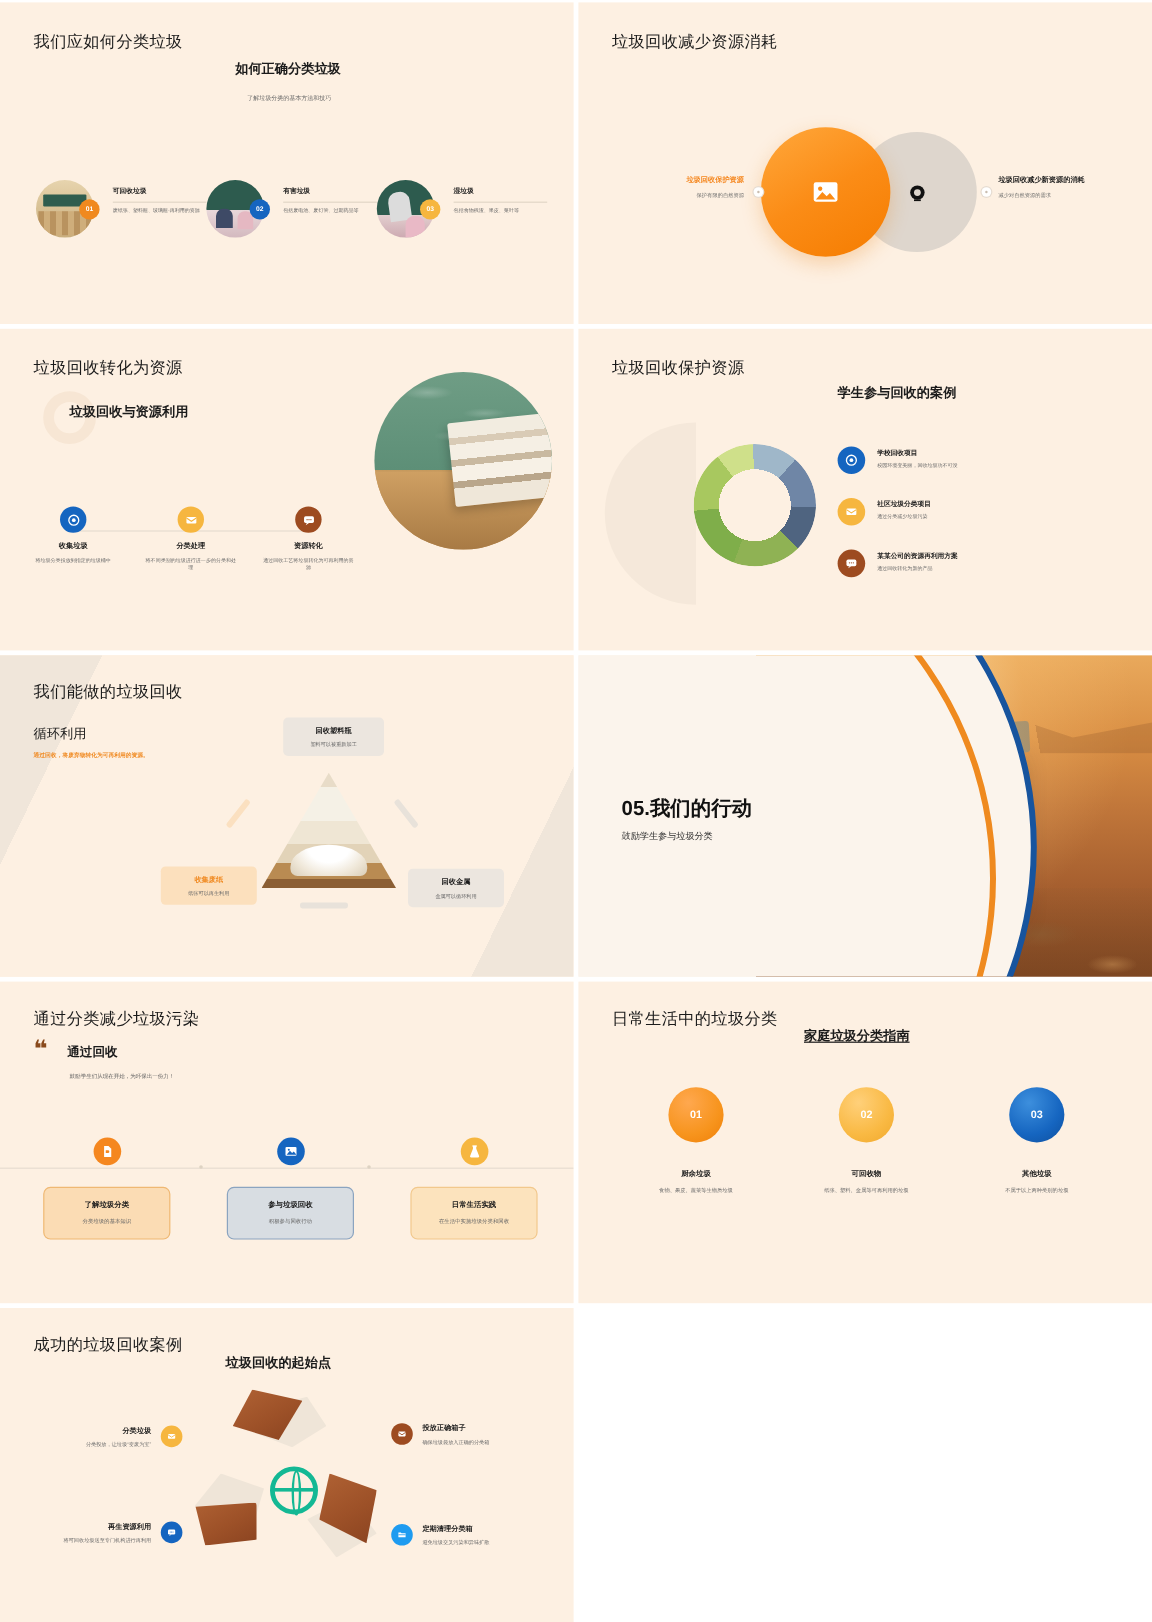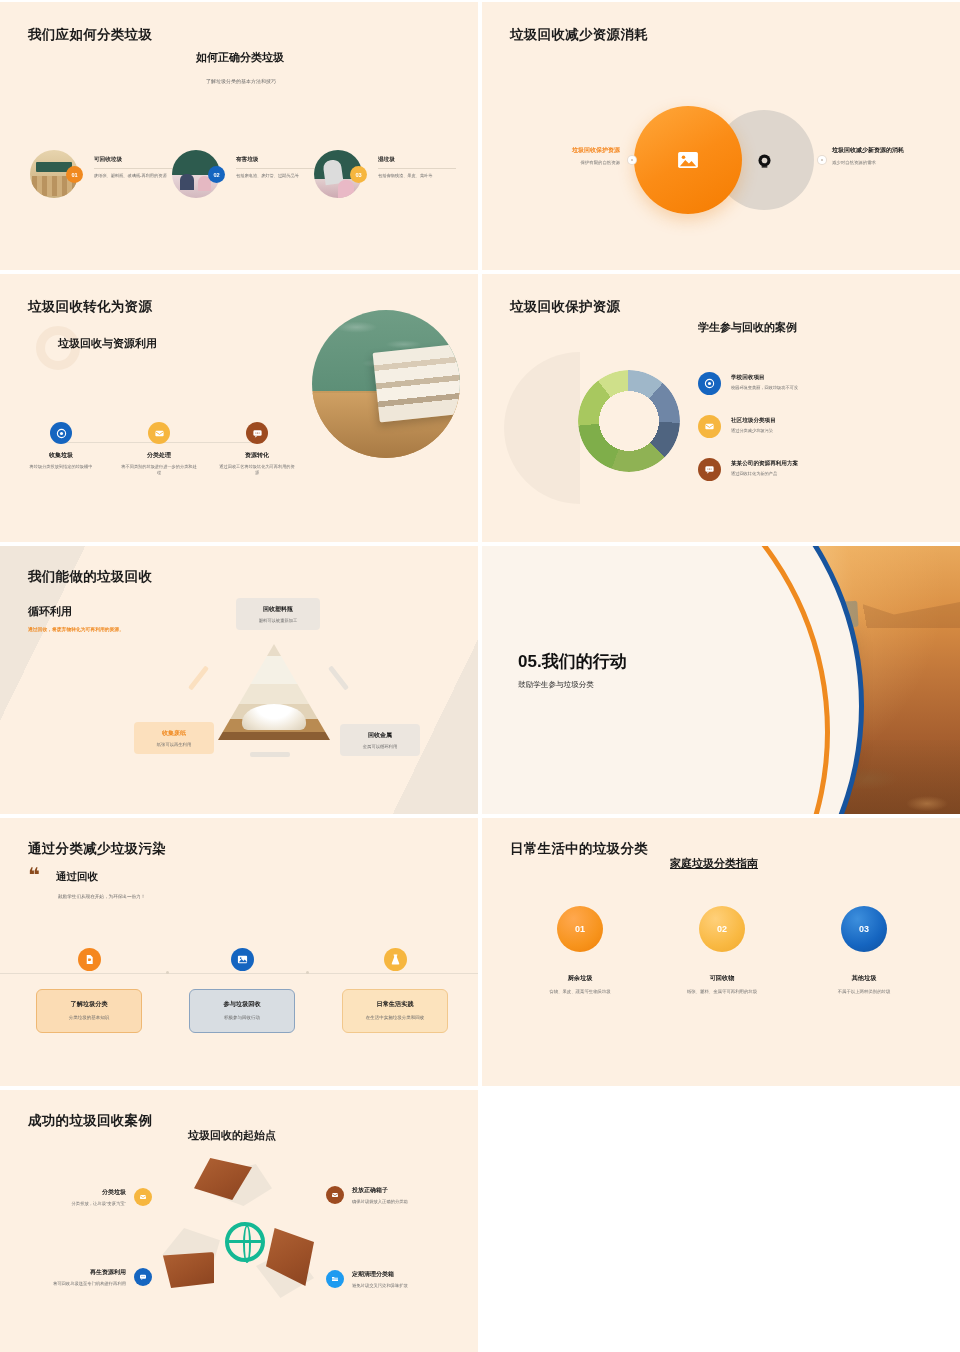"我们应如何分类垃圾" .s-title { font-weight: bold -> normal }
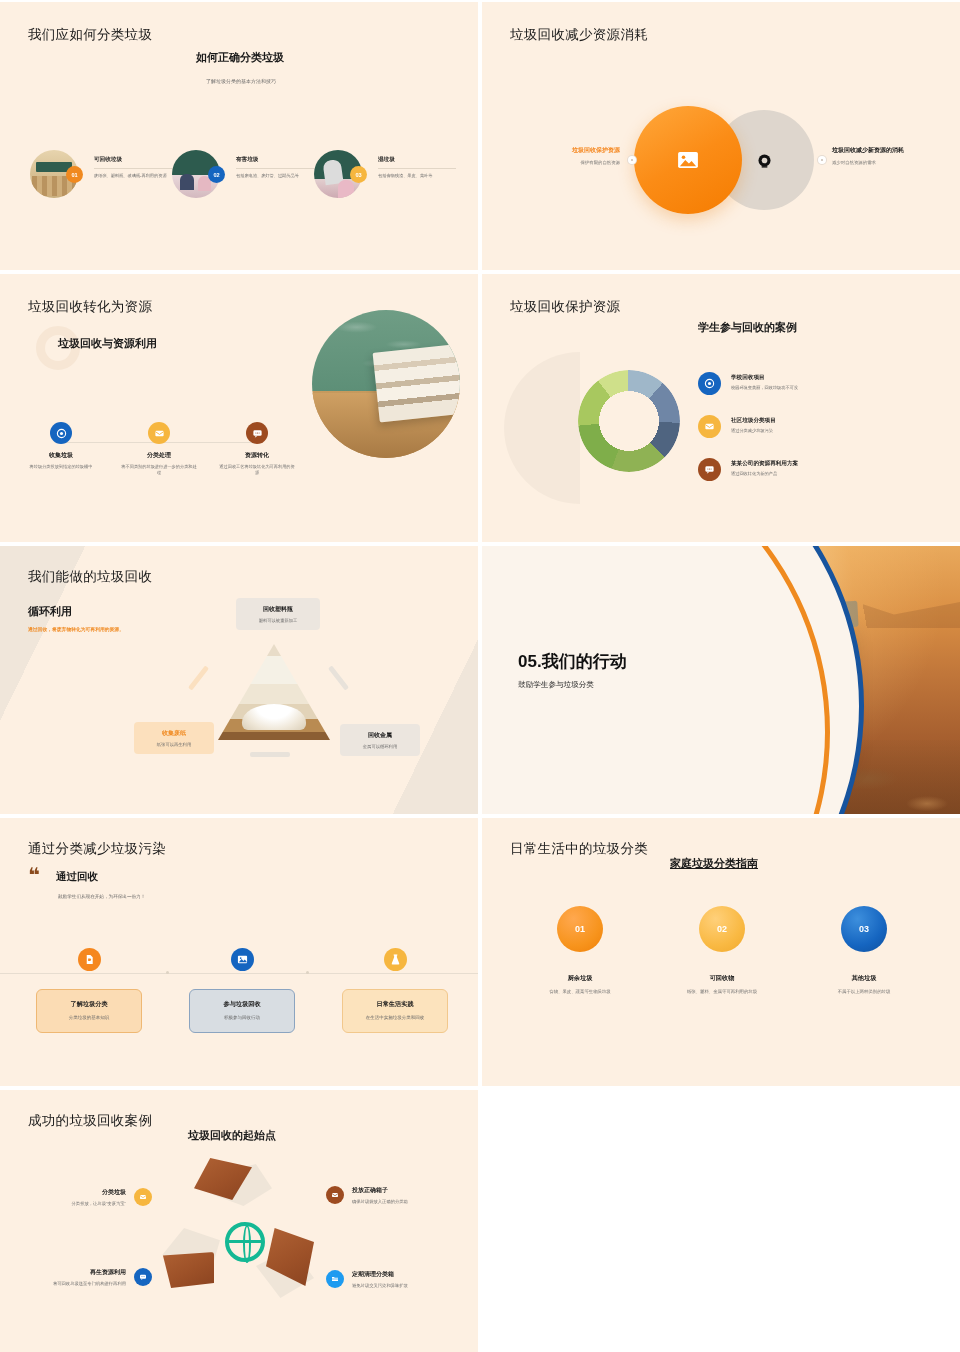"循环利用" .s6-sub { font-weight: bold -> normal }
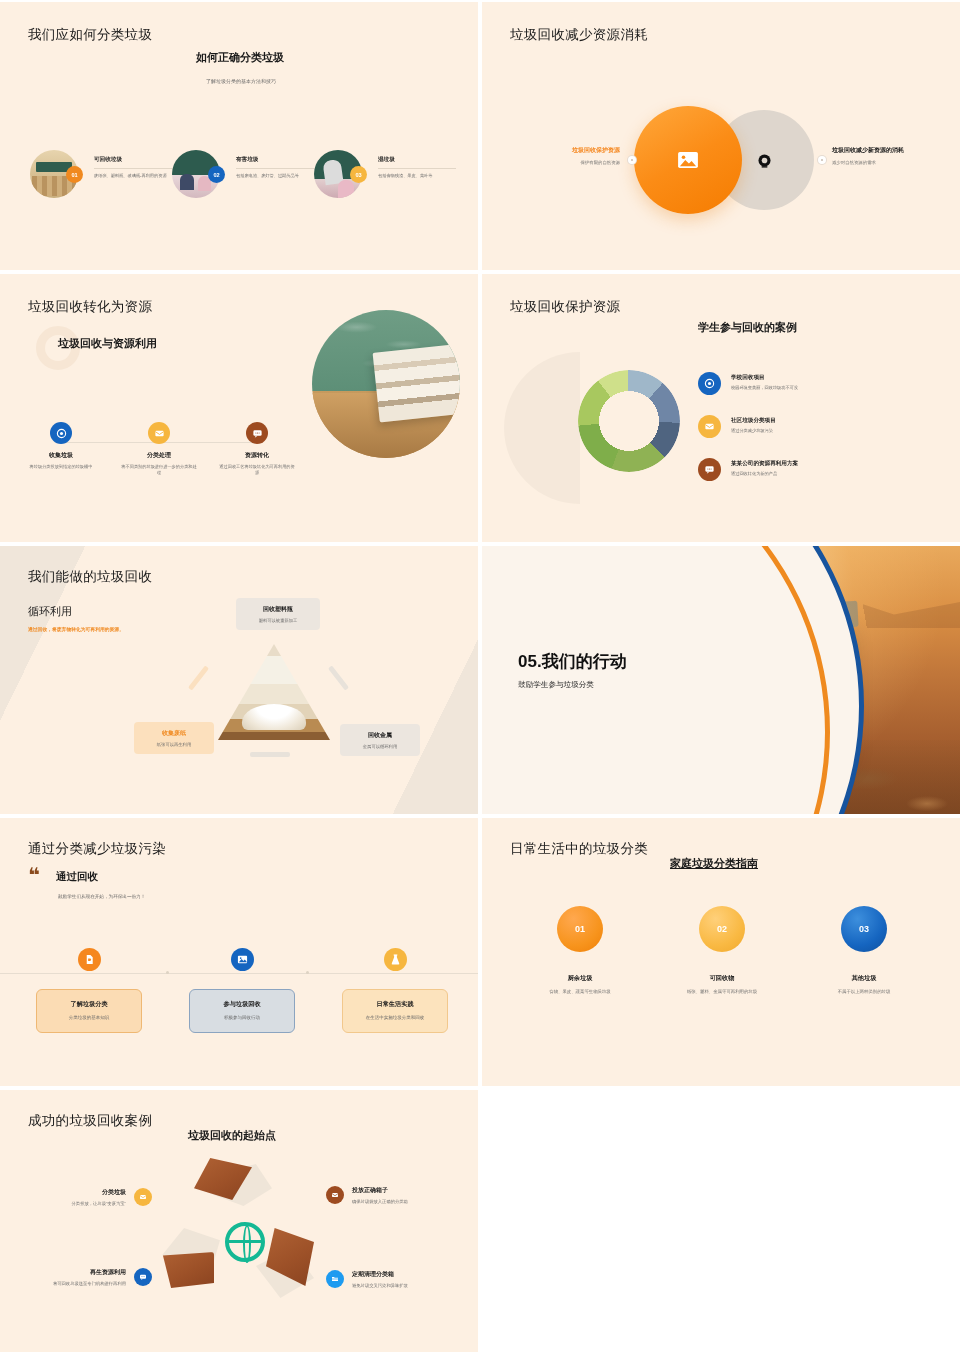"05.我们的行动" div.cover-txt { top: 106px -> 118px }
